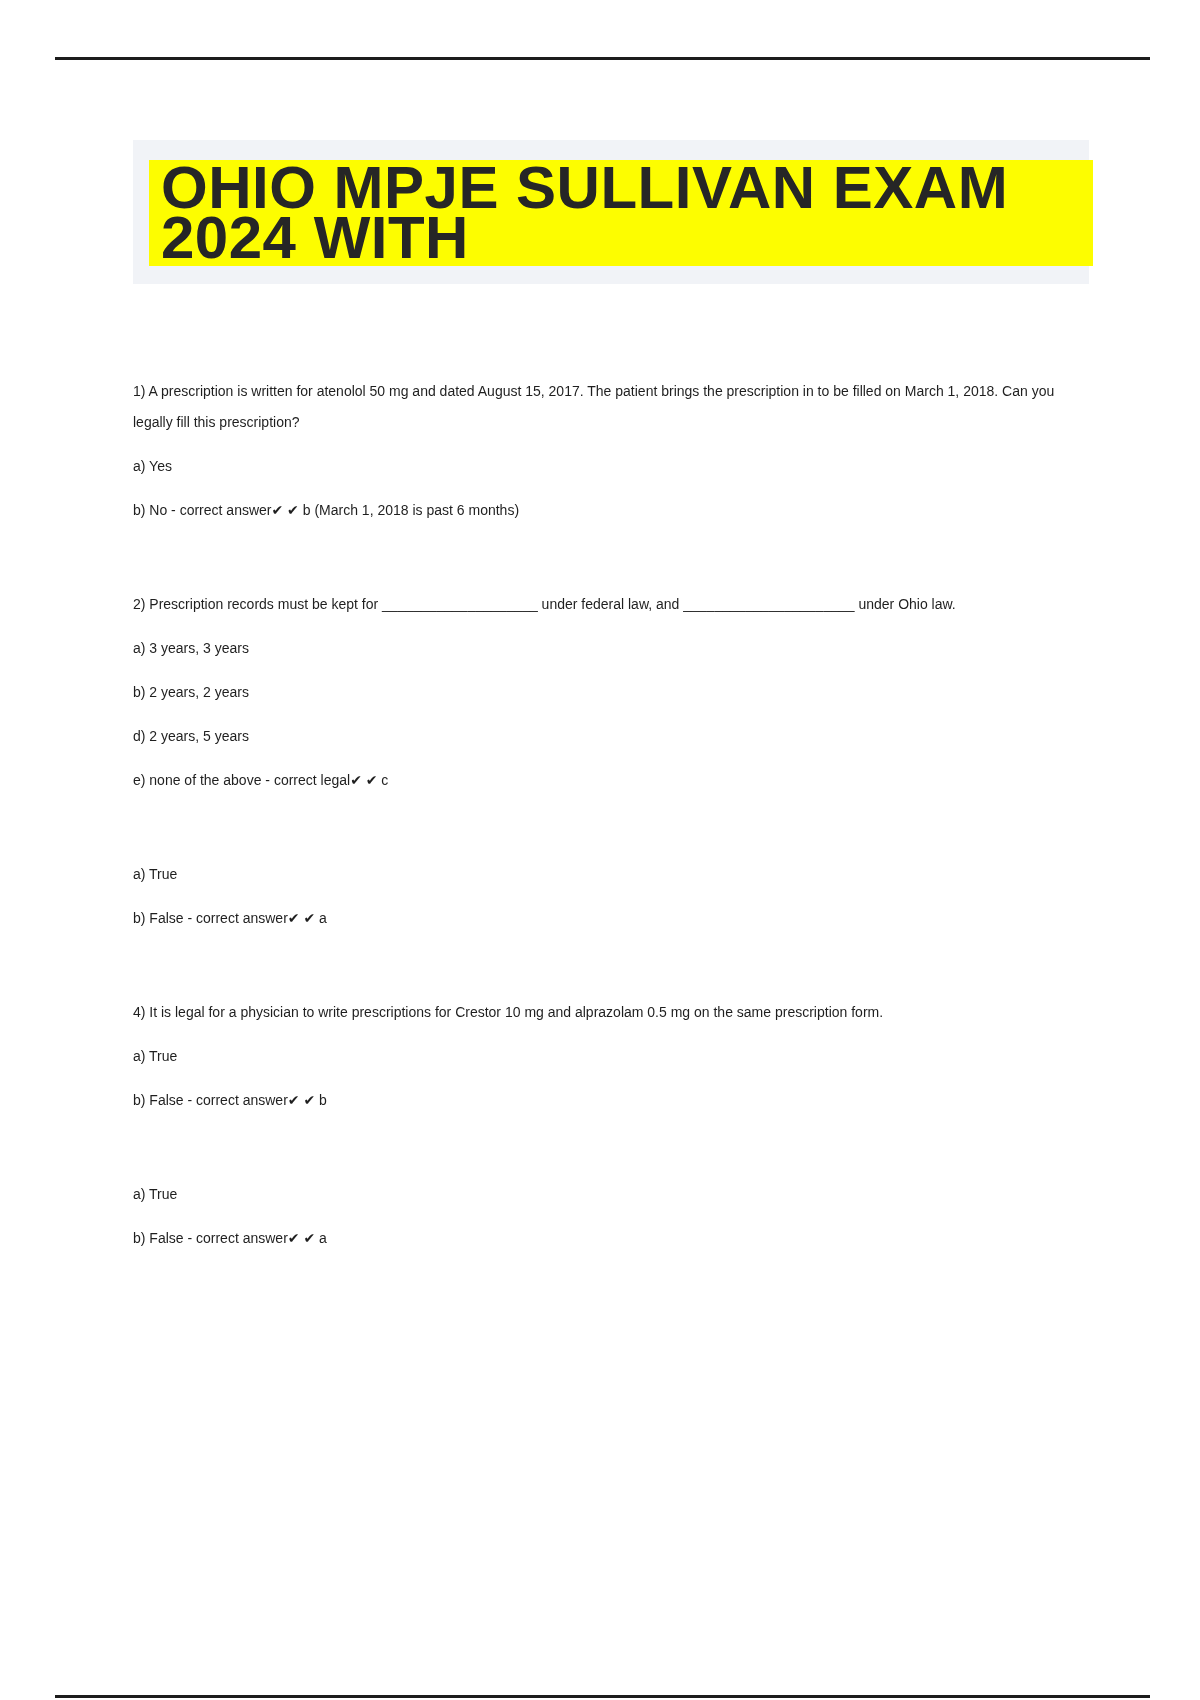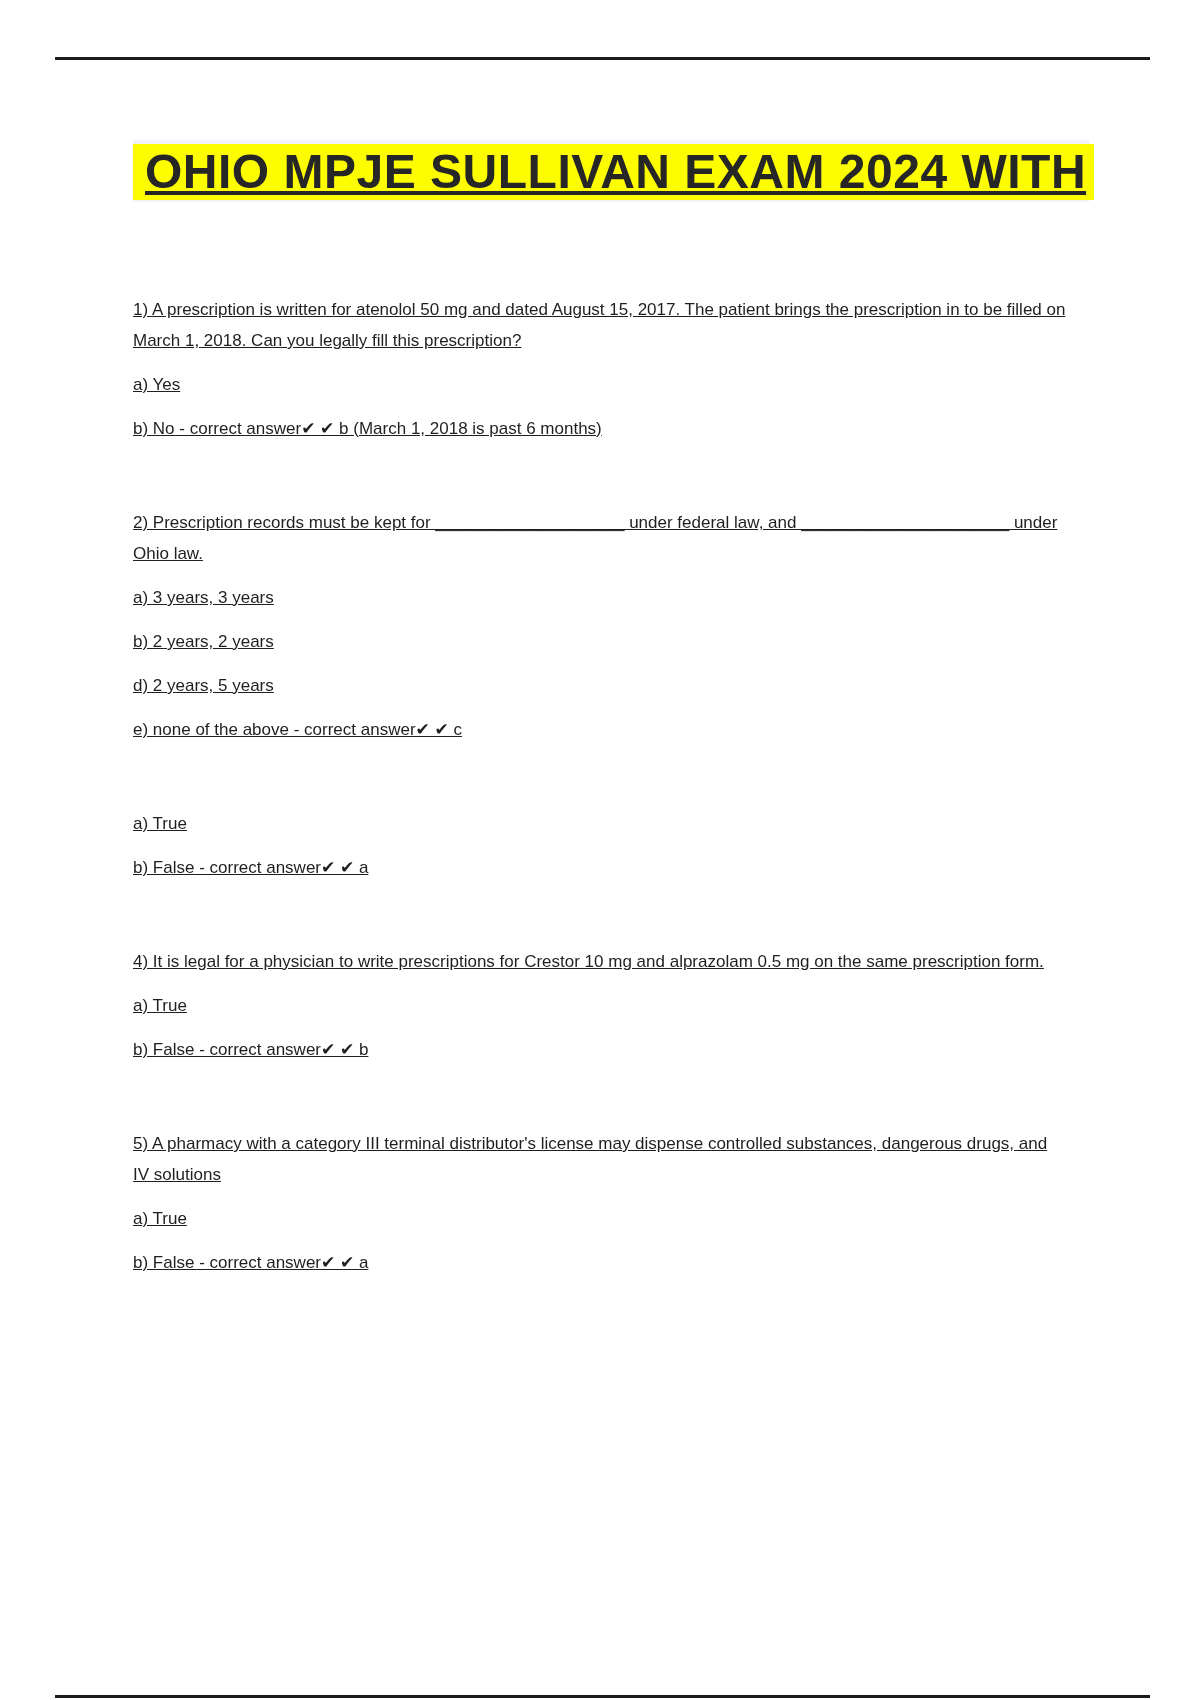"OHIO MPJE SULLIVAN EXAM 2024" h1.title { font-size: 48px -> 60px; margin: 0 -> 16px; text-decoration: underline -> none }
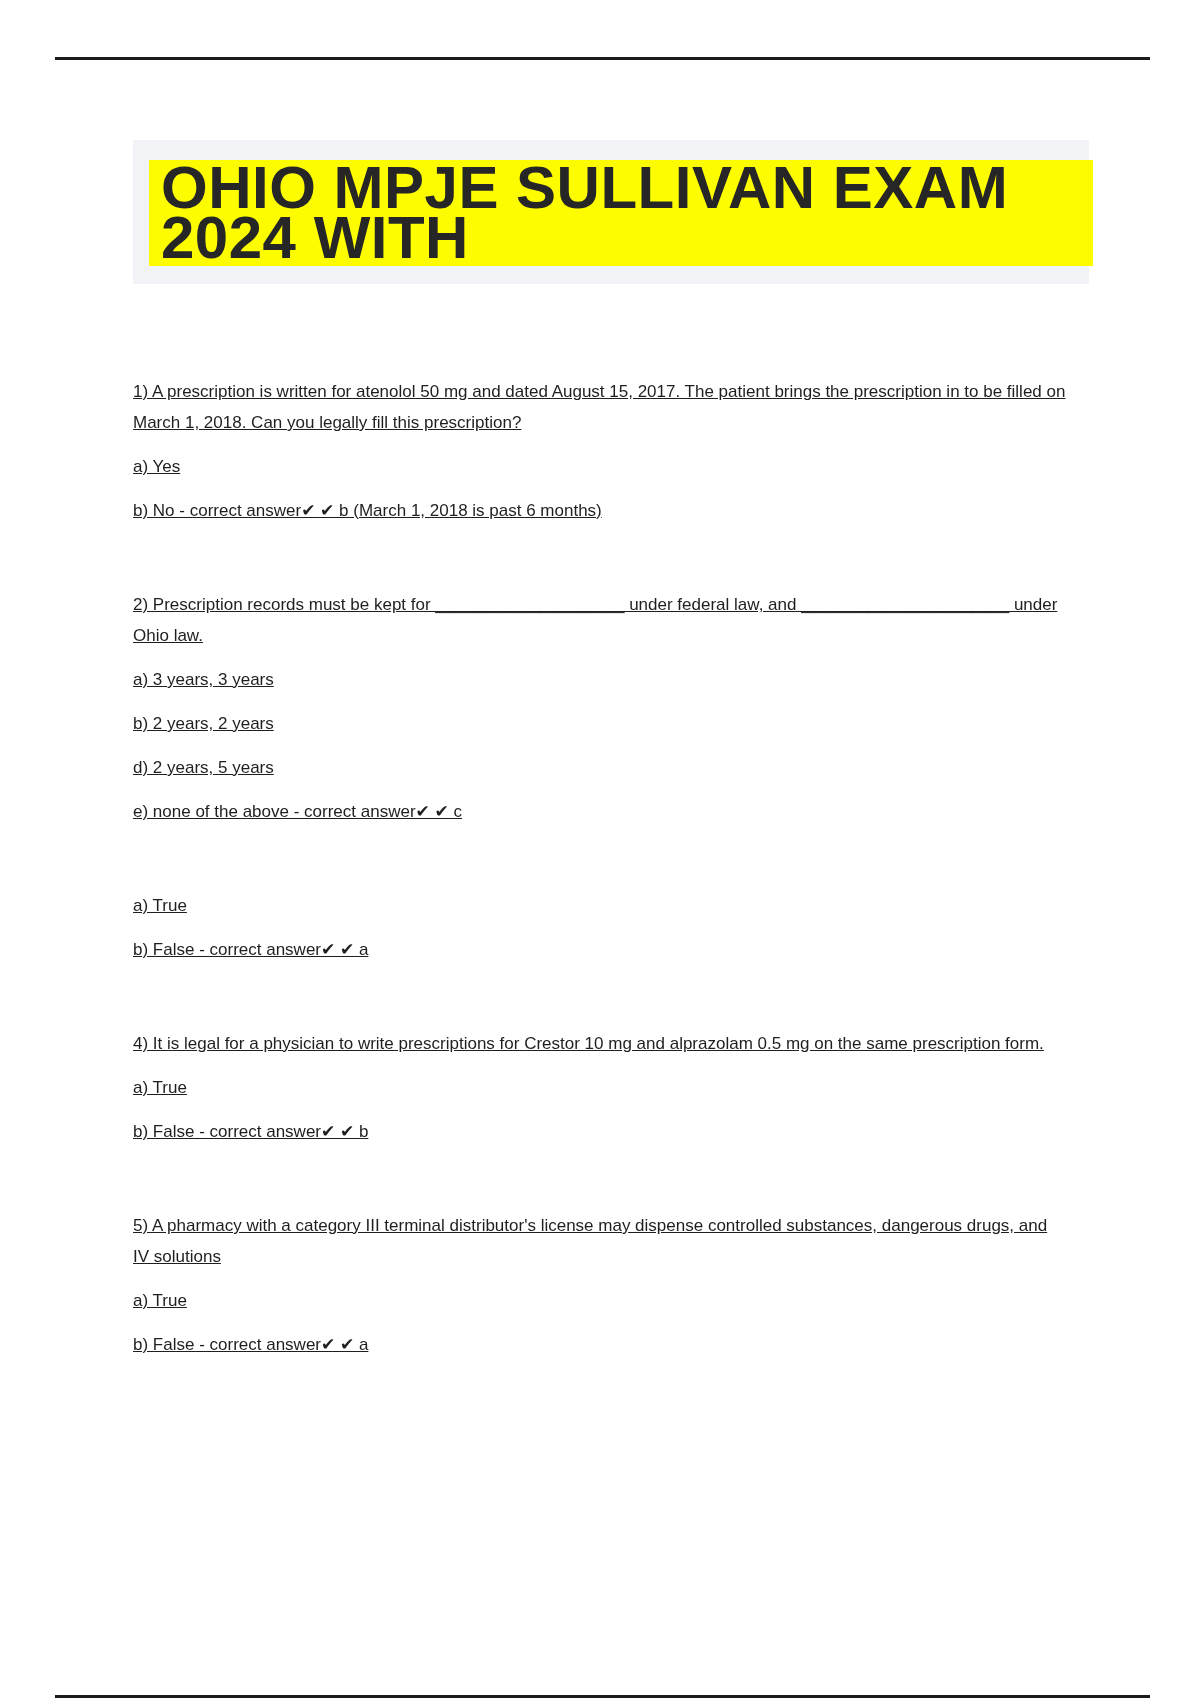"1) A prescription is written" .content { font-size: 17px -> 14px; text-decoration: underline -> none }
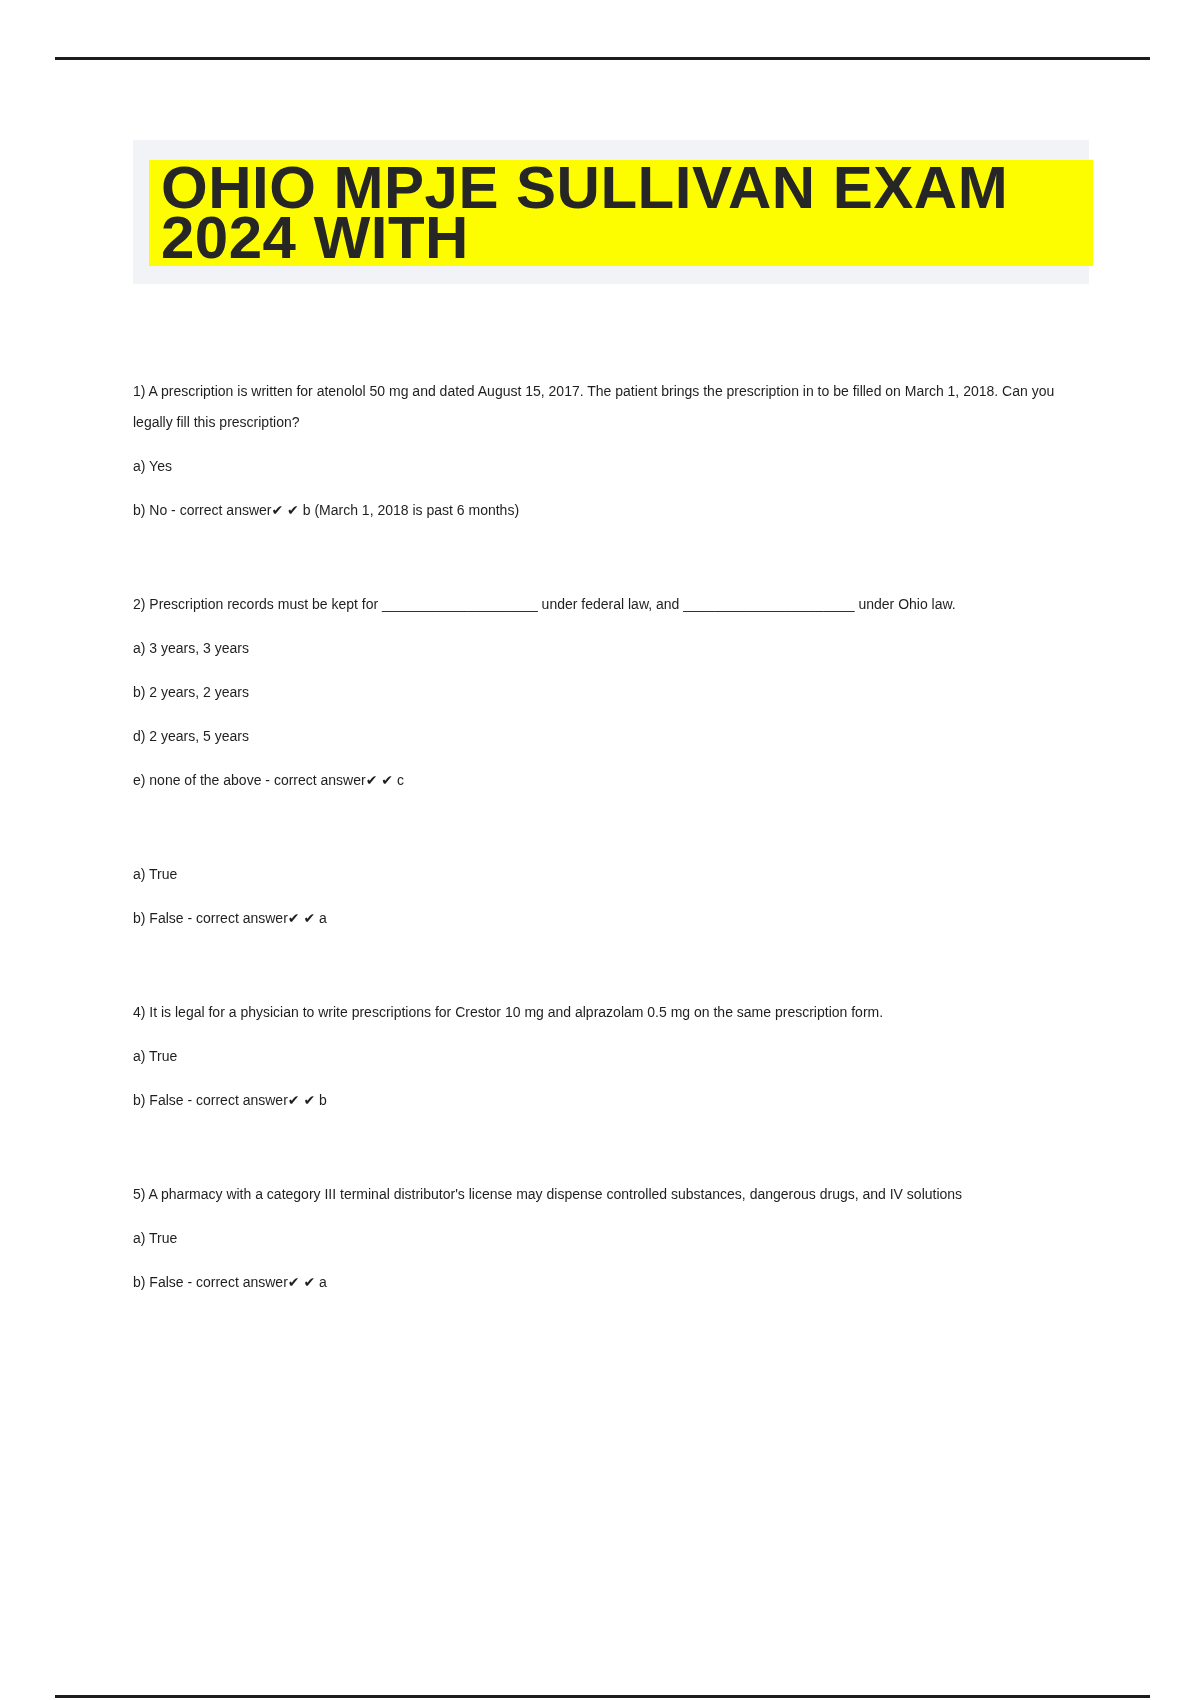"e) none of the above" p { text: answer -> legal }
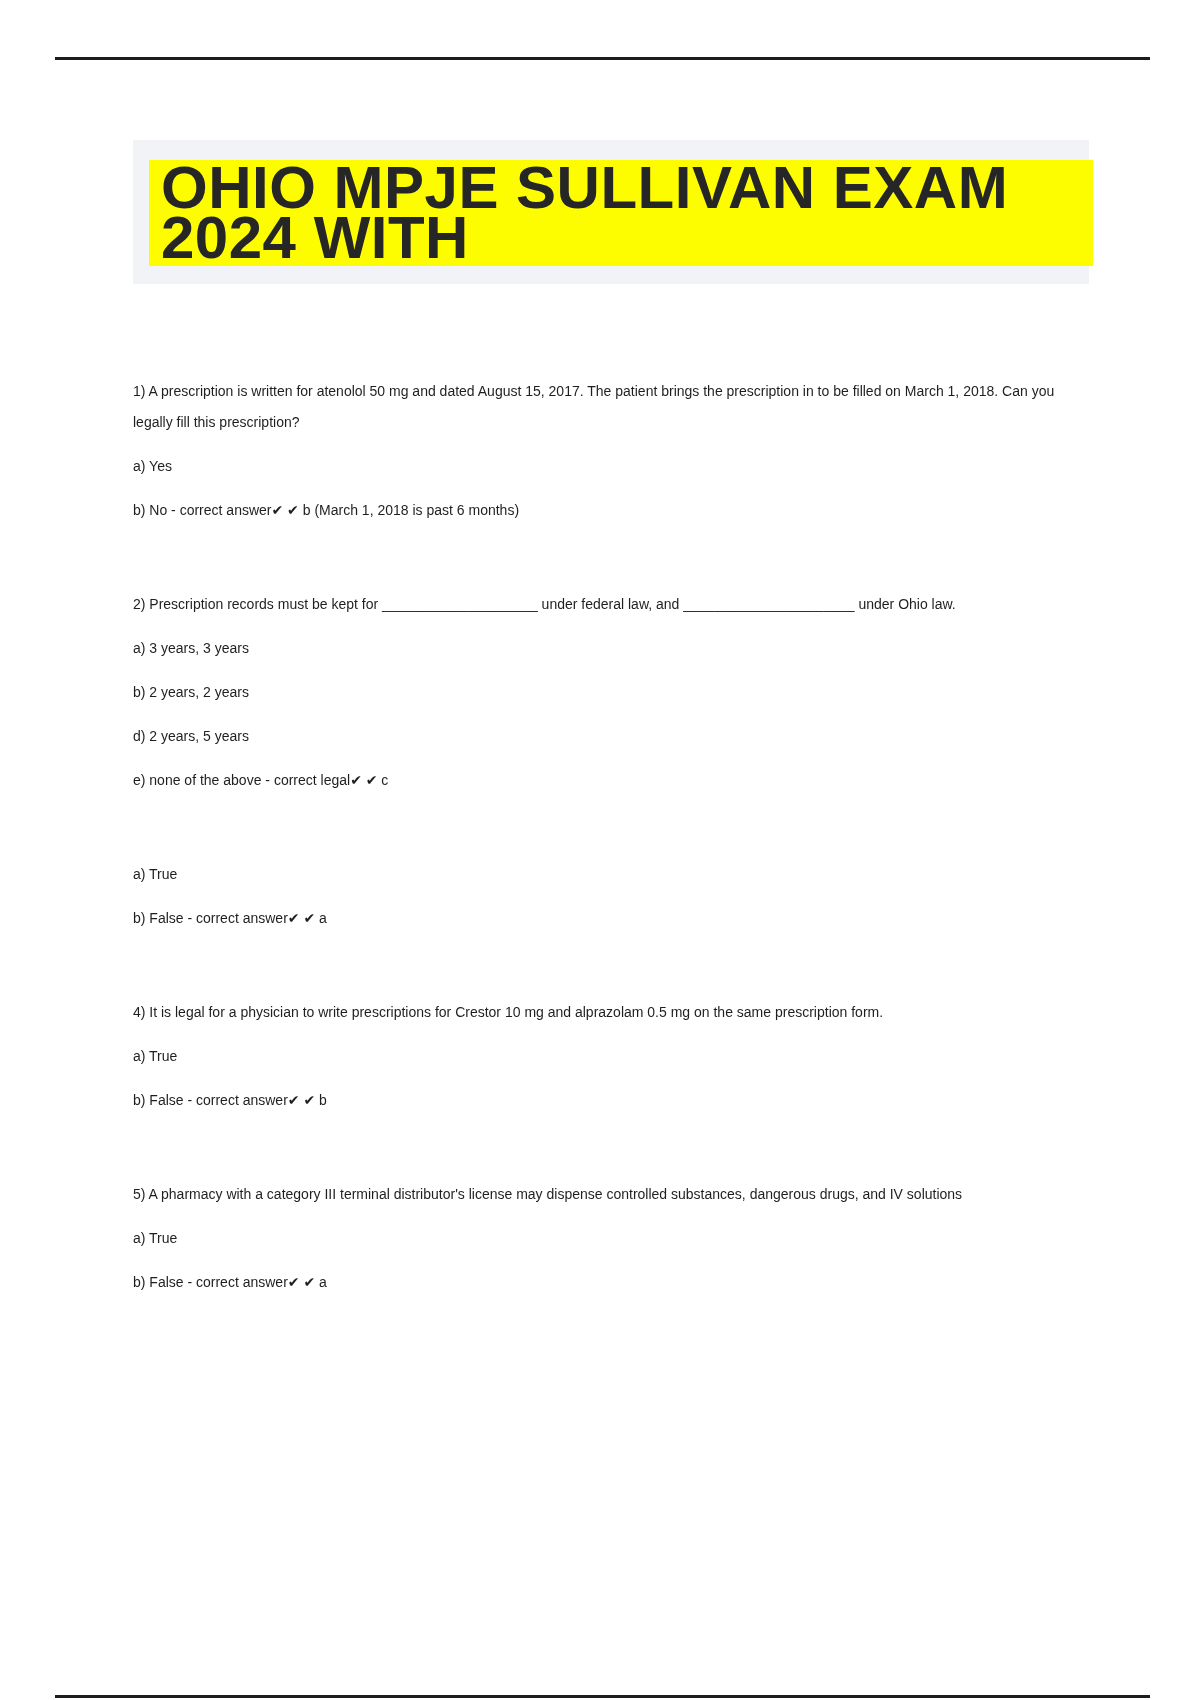"5) A pharmacy with a" p { html: <p>5) A pharmacy with a category III terminal distributor's license may dispense controlled substances, dangerous drugs, and IV solutions</p> -> none }
